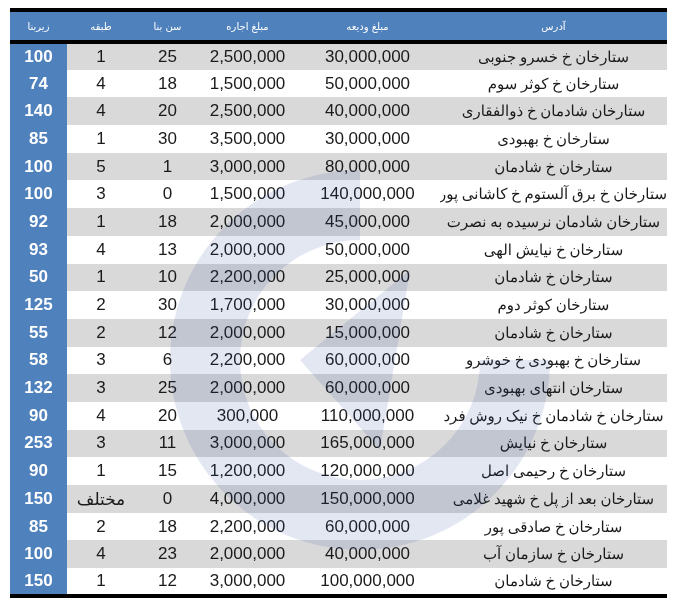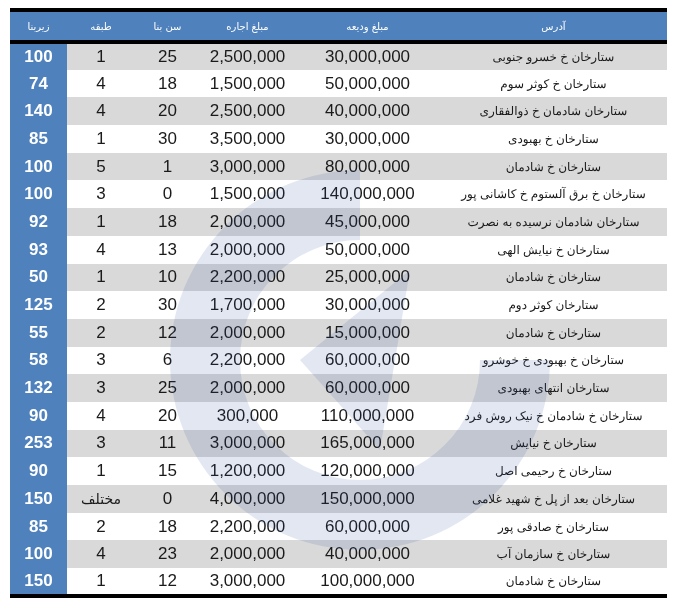"ستارخان خ خسرو جنوبی" .tbl td.addr { font-family: Liberation Sans, sans-serif -> Liberation Serif, serif; font-size: 12px -> 15px }
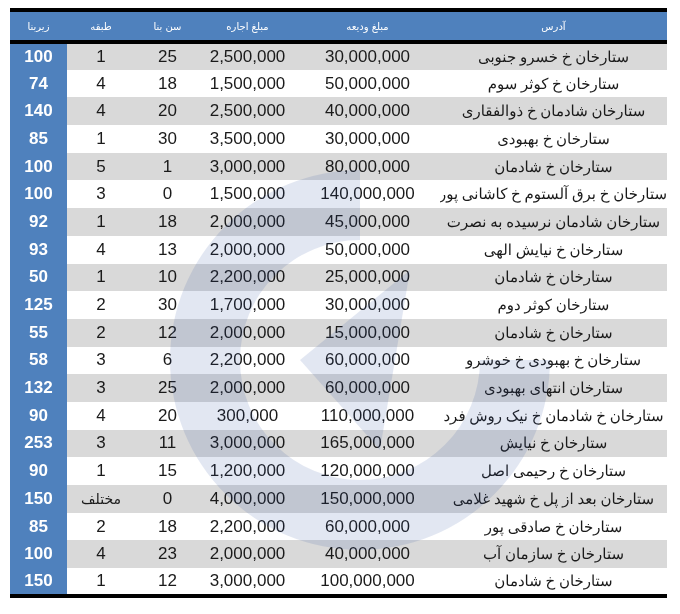"مختلف" .tbl td.floor-text { font-size: 14px -> 17px }
